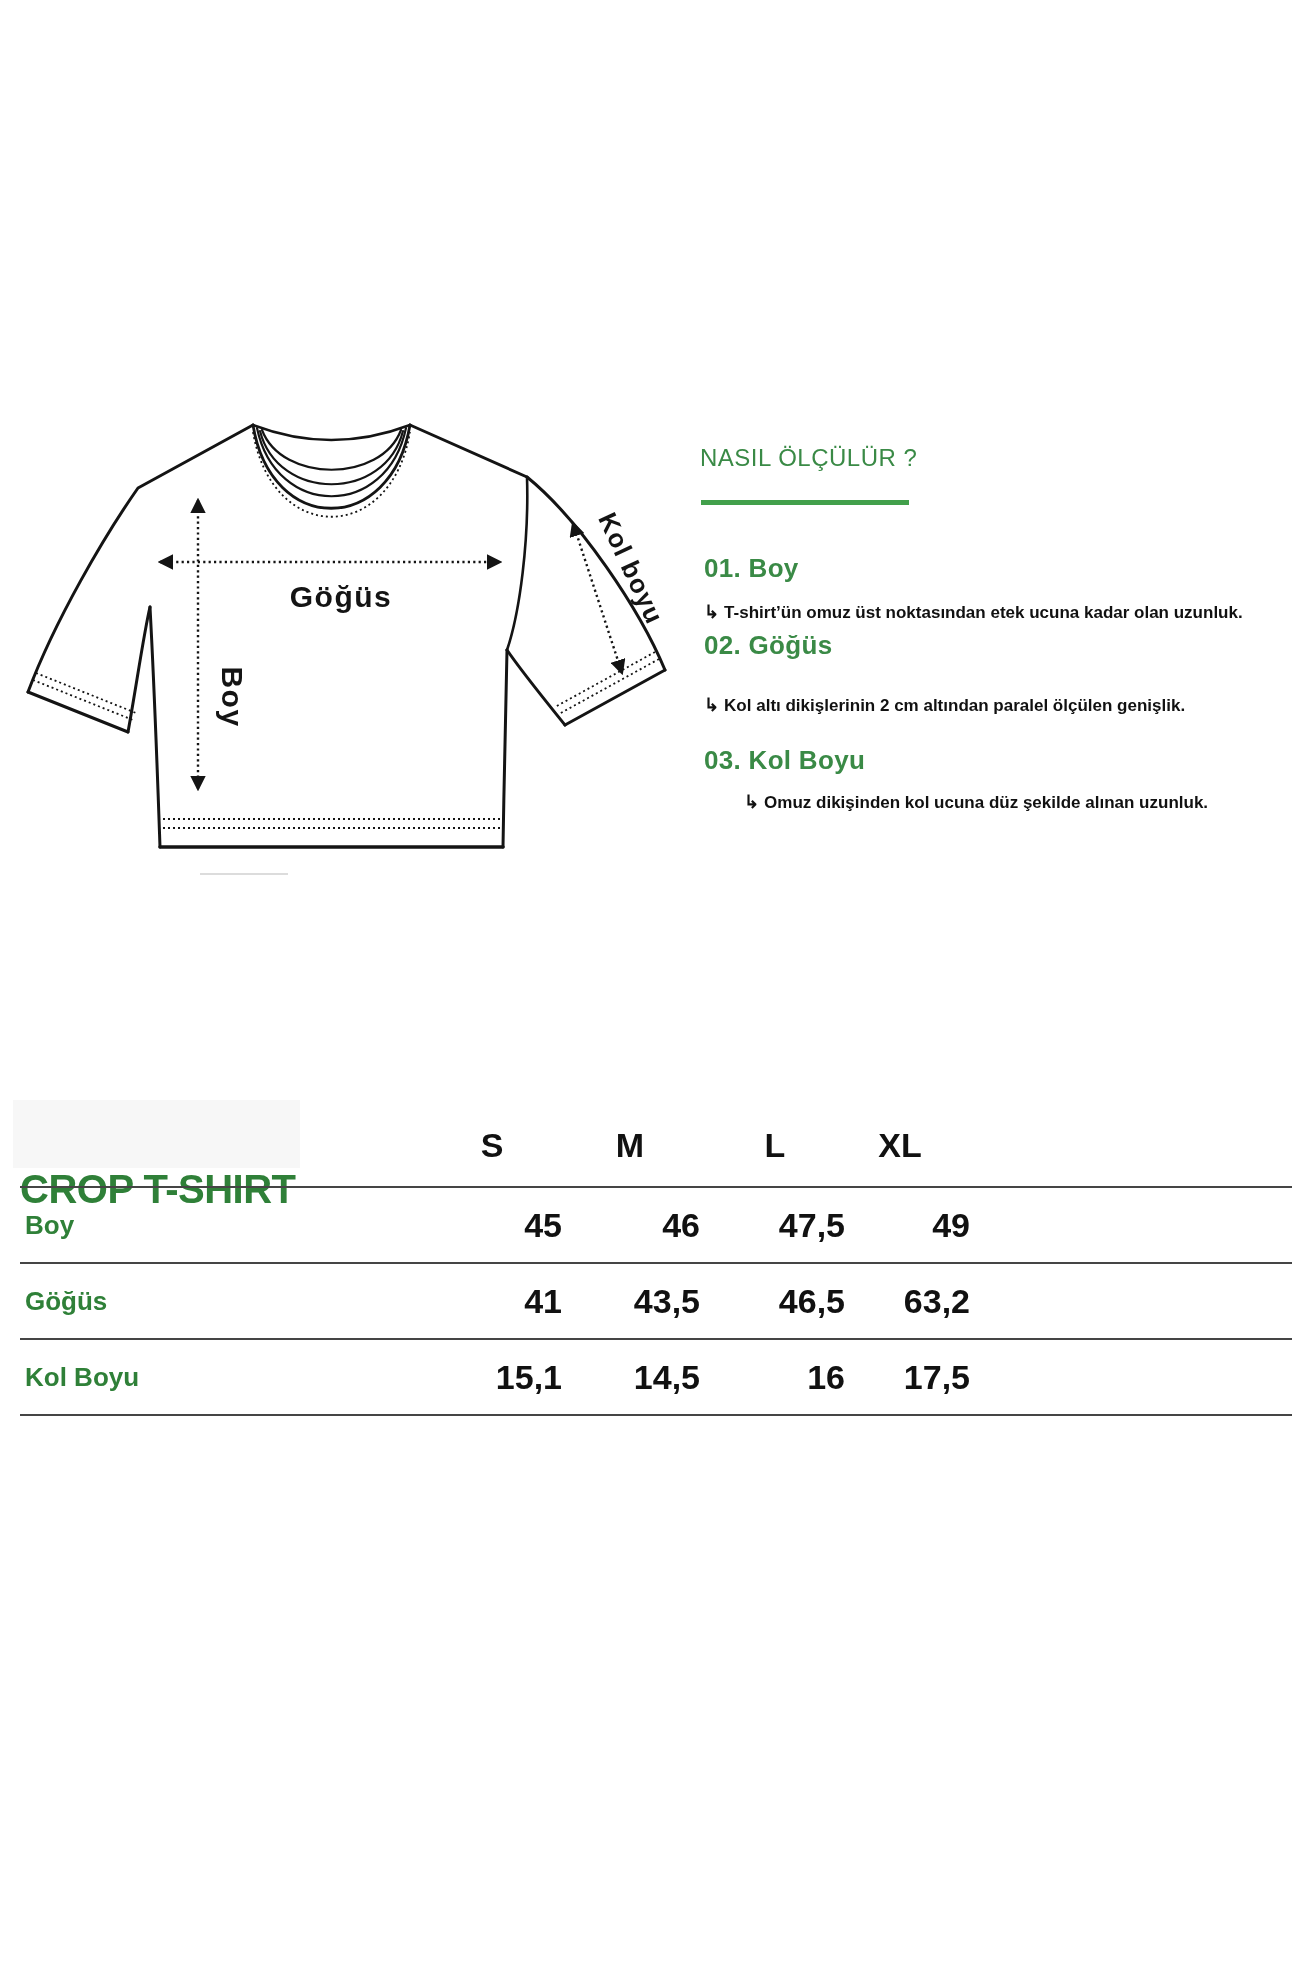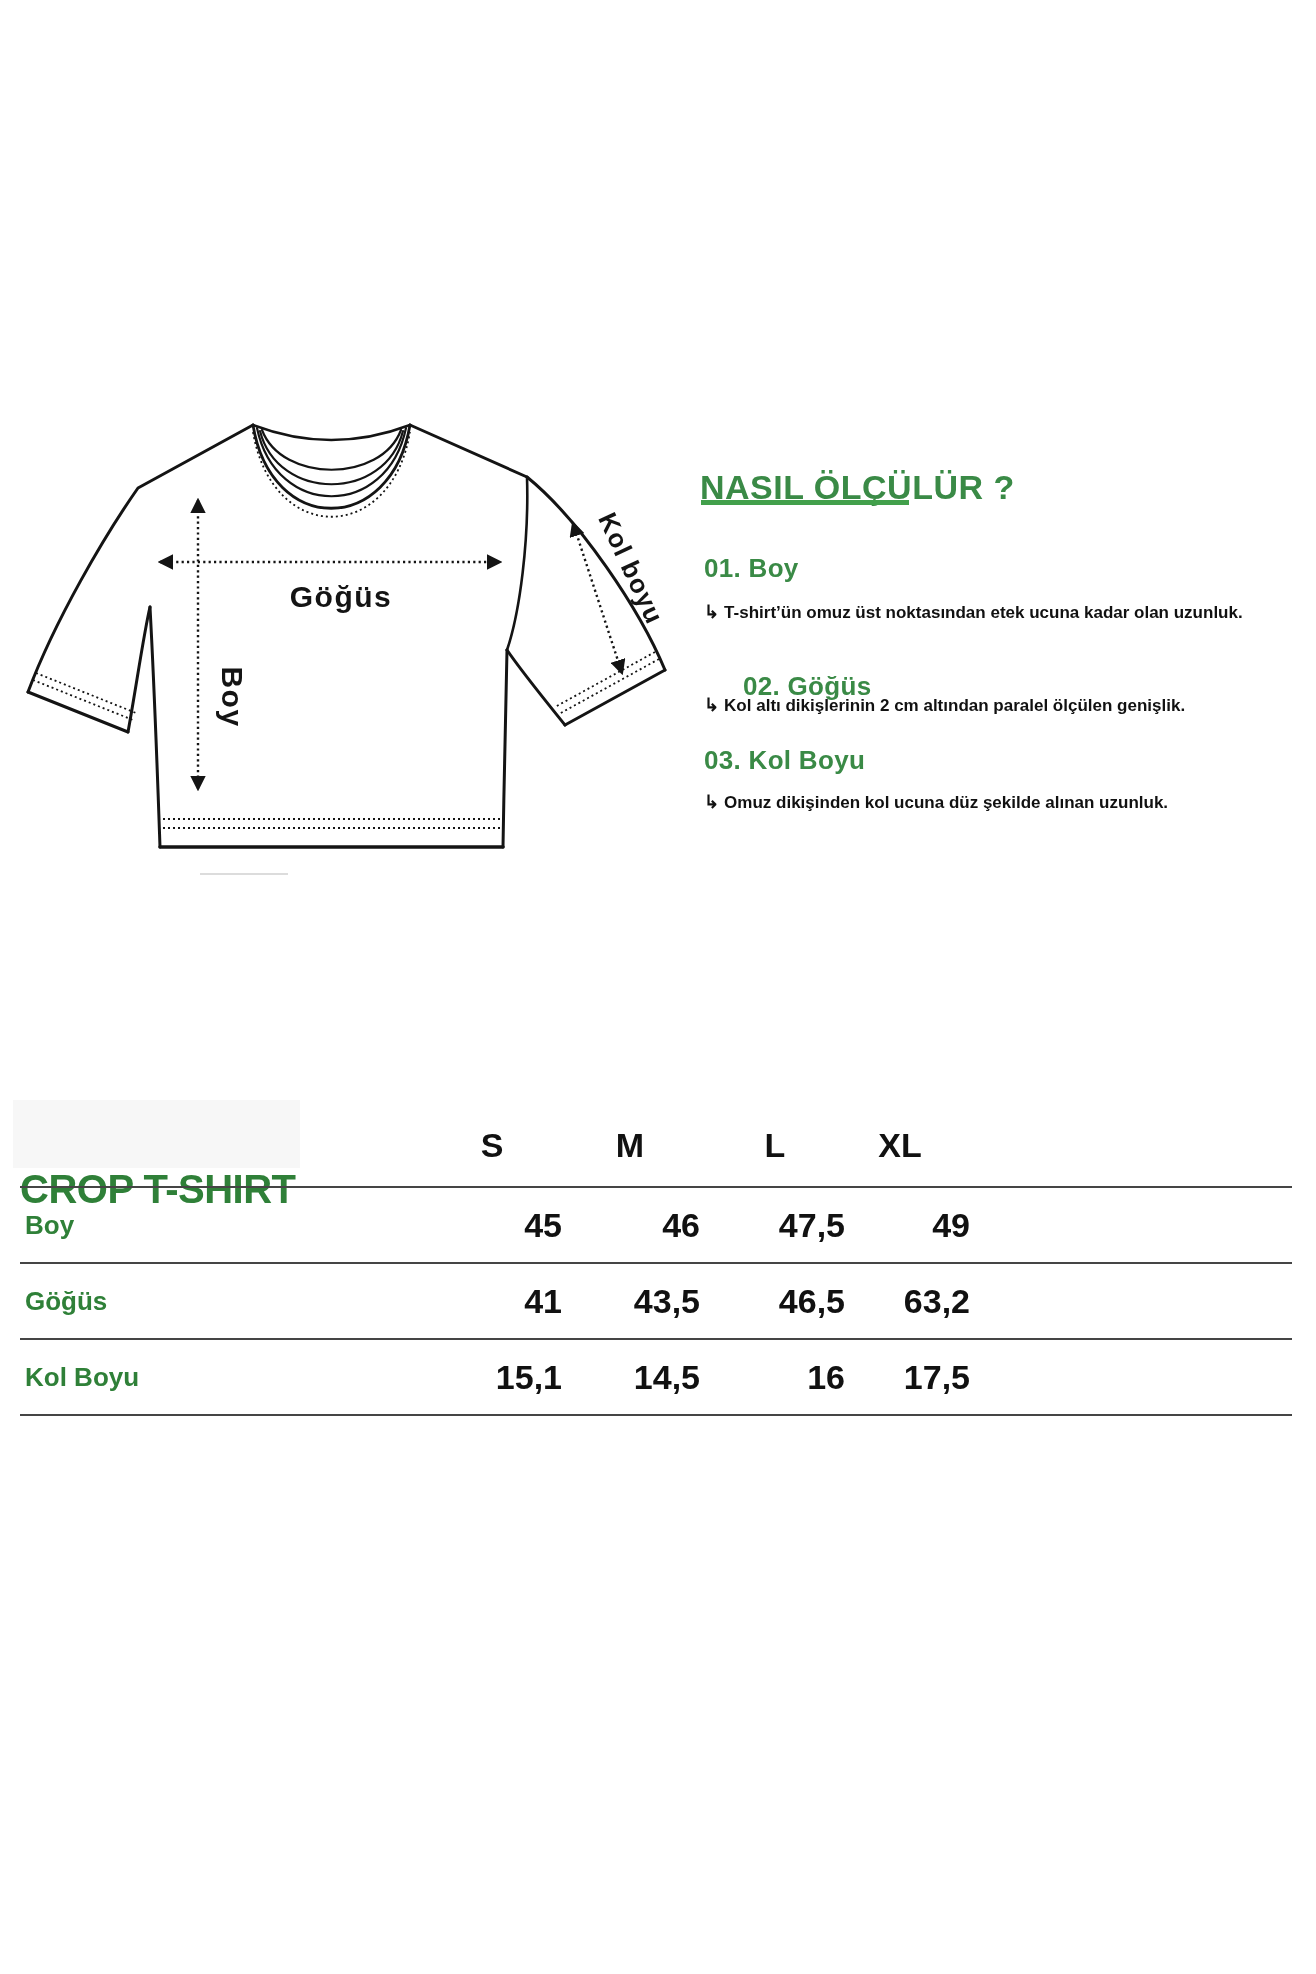"NASIL ÖLÇÜLÜR ?" .howto-title { font-size: 34px -> 24px; font-weight: 700 -> 400; top: 468px -> 444px }
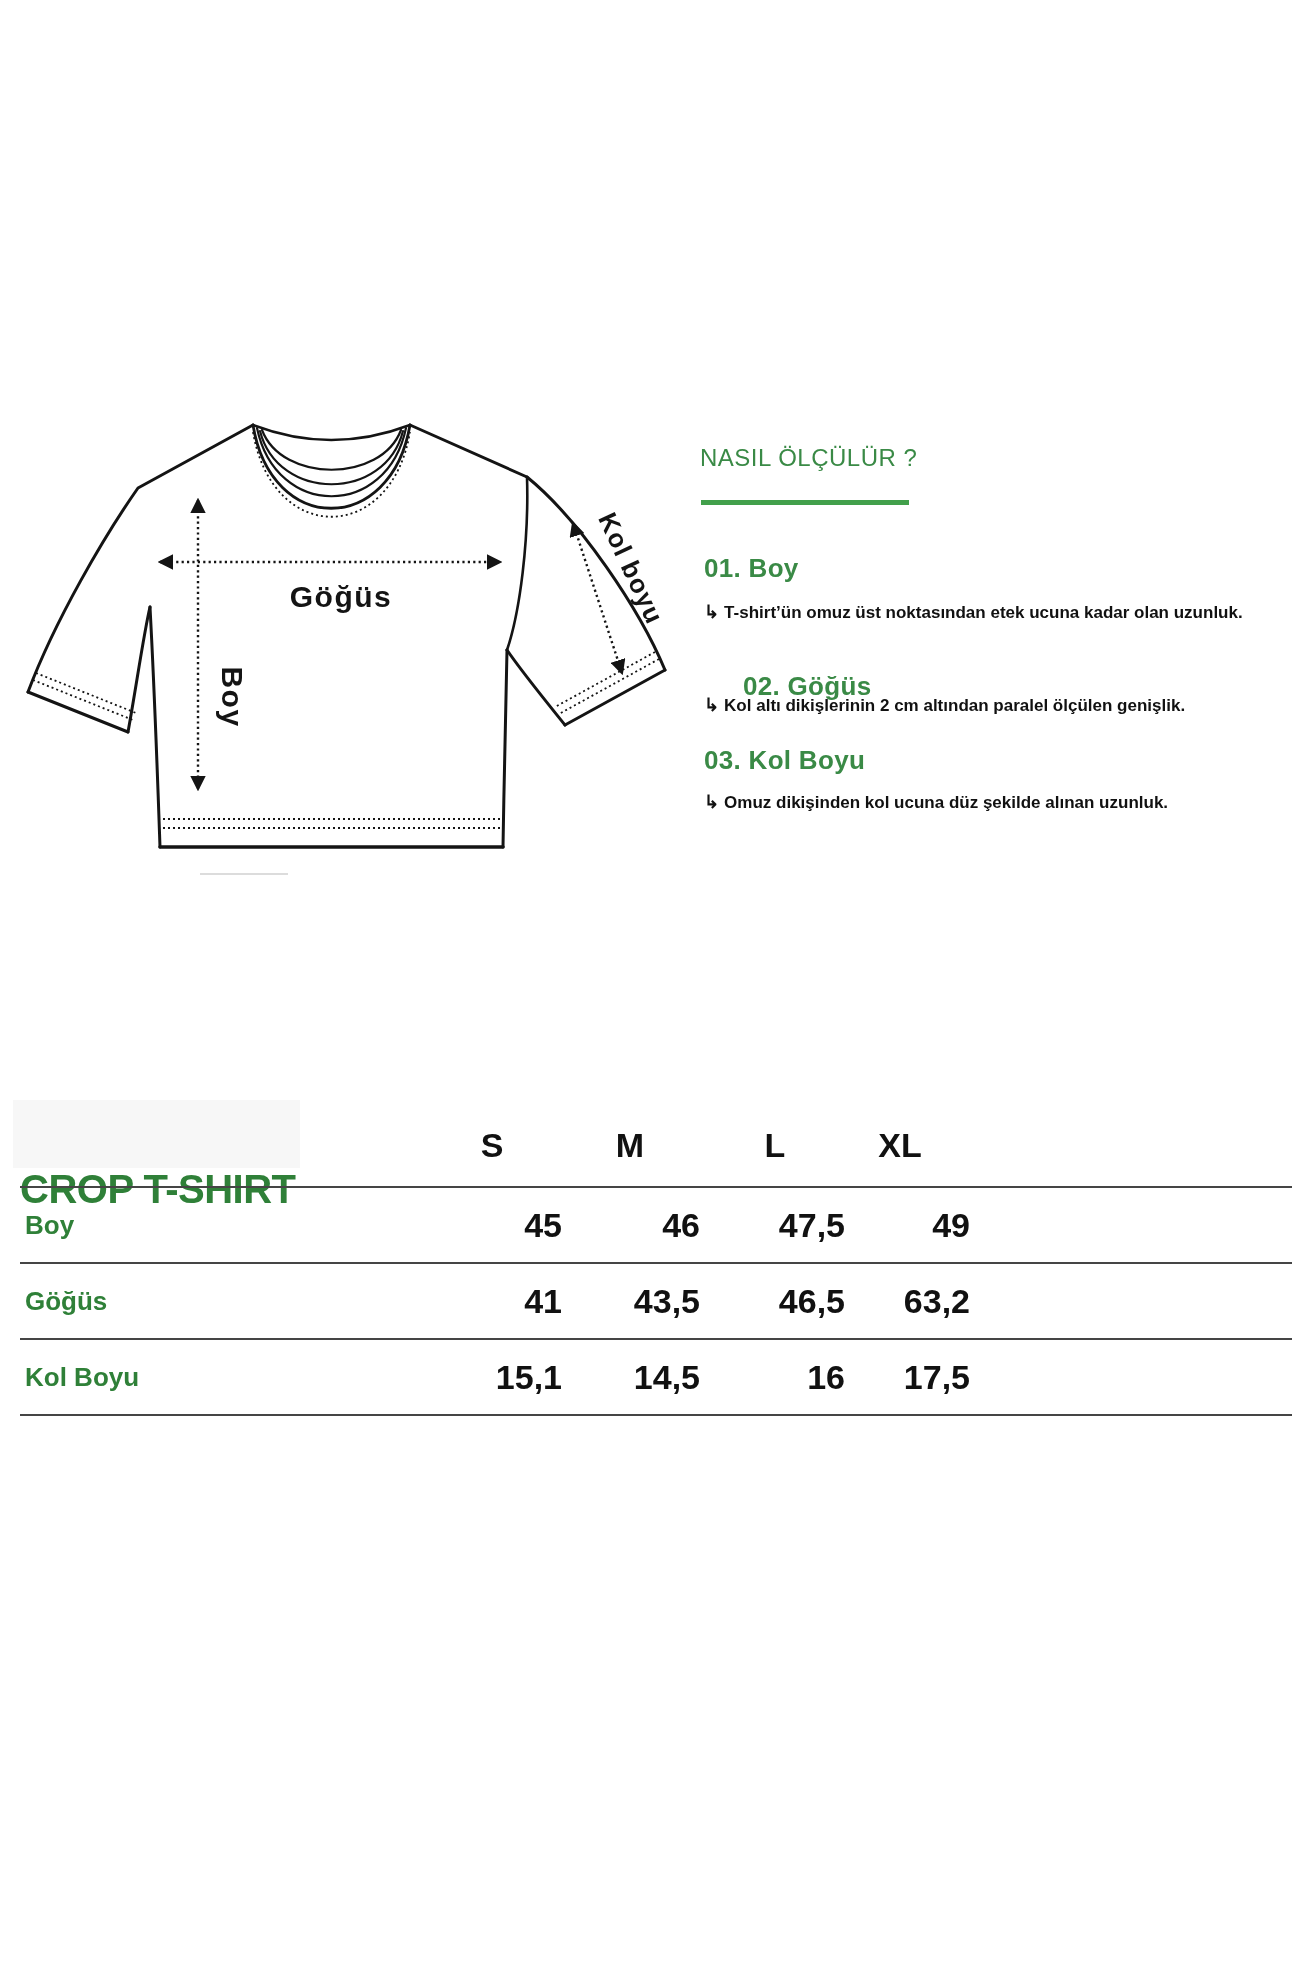"02. Göğüs" #h2 { margin-left: 39px -> none; top: 671px -> 630px }
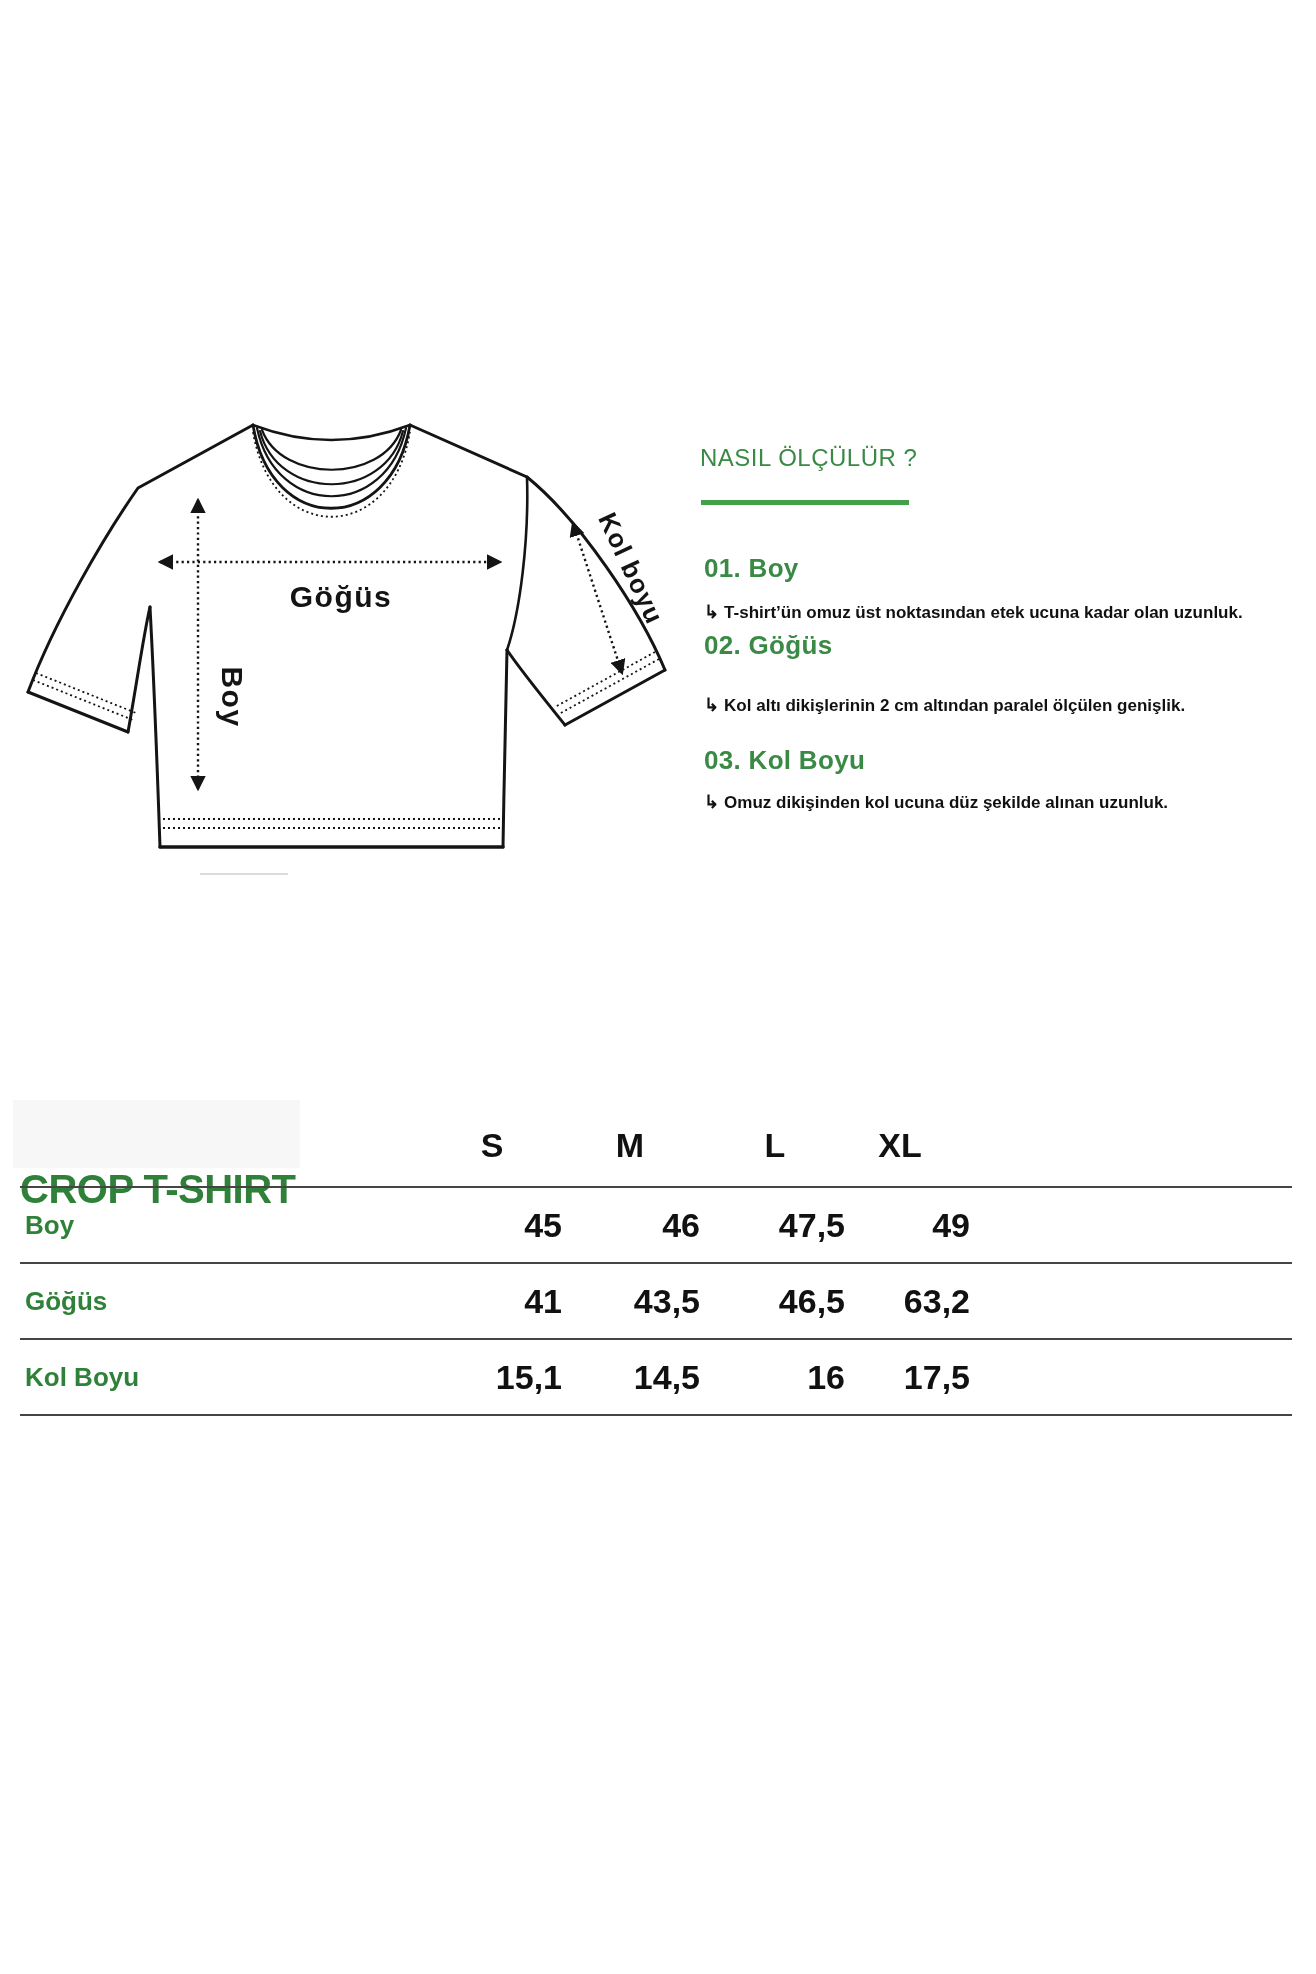"↳ Omuz dikişinden kol ucuna" #d3 { margin-left: none -> 40px }
